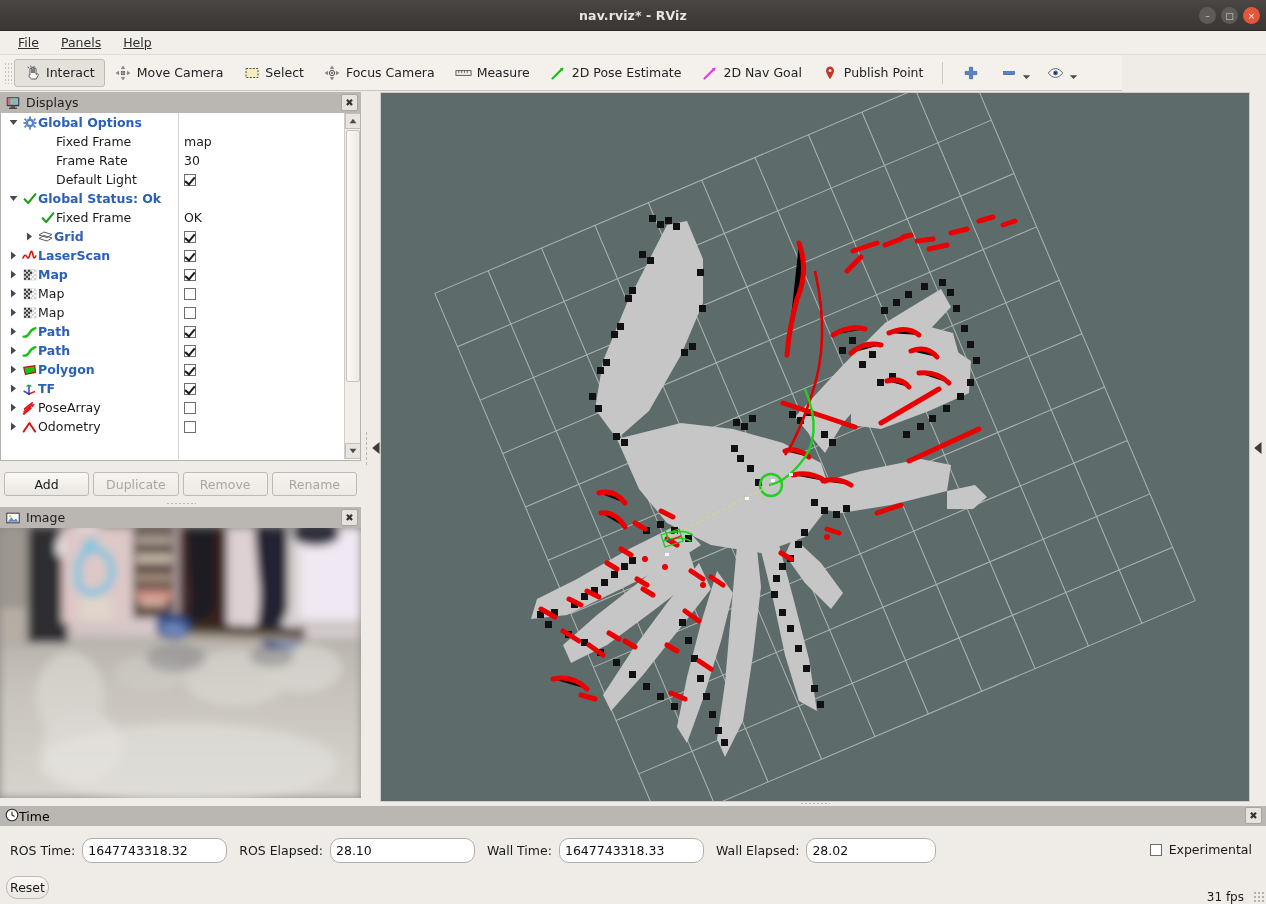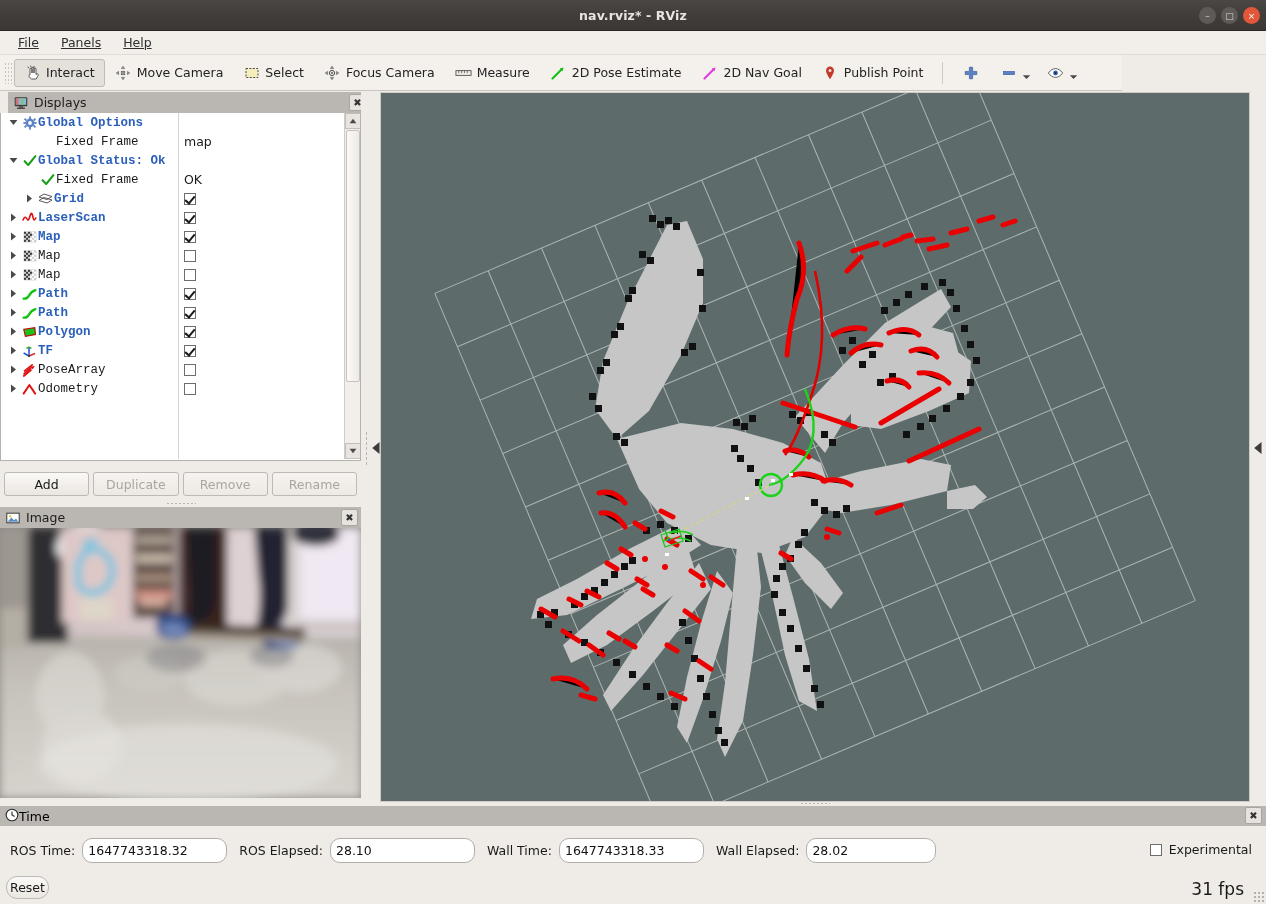"Displays" div.panel-header { left: 8px -> 0 }
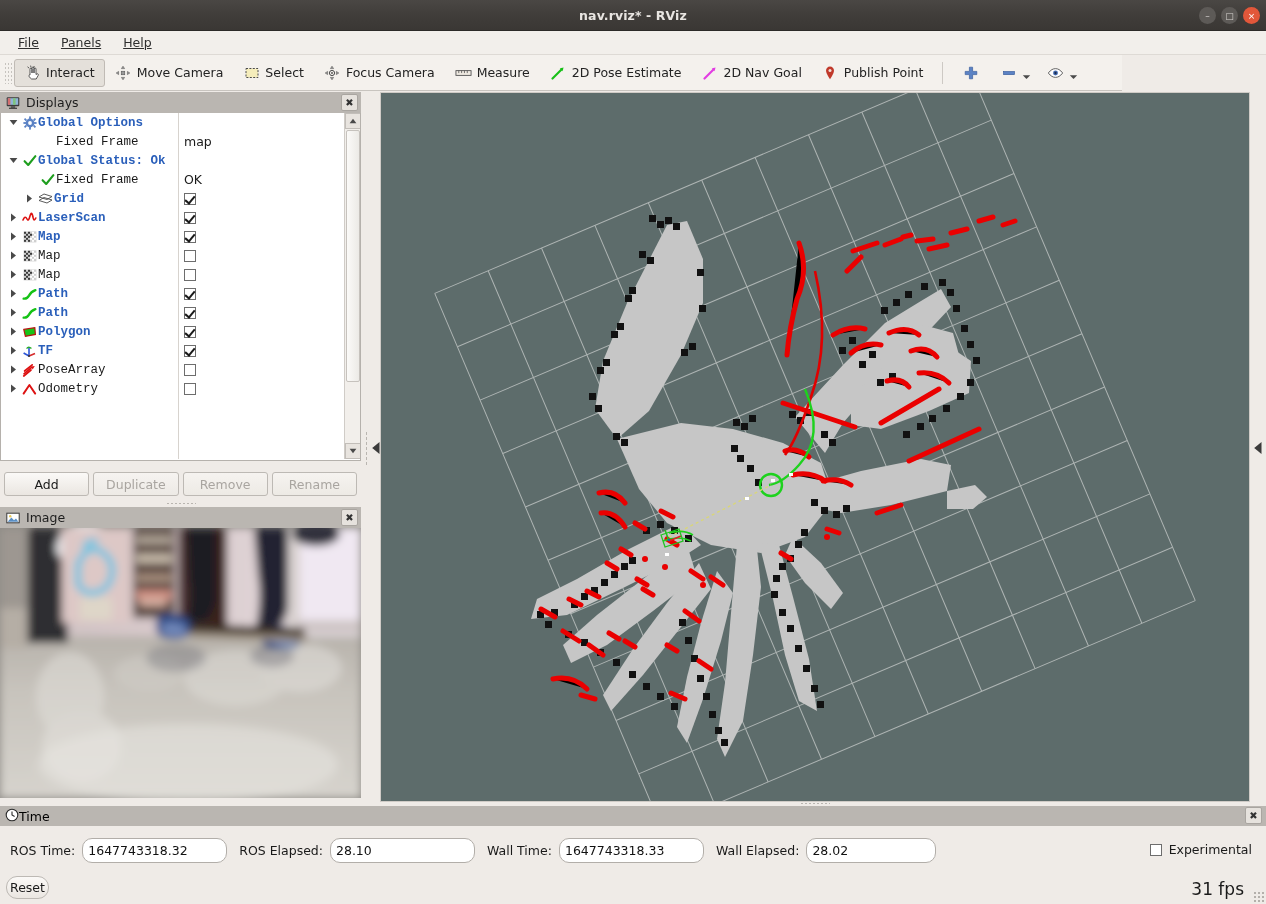"Global Options" .trow .tlabel { font-family: Liberation Mono, monospace -> none }
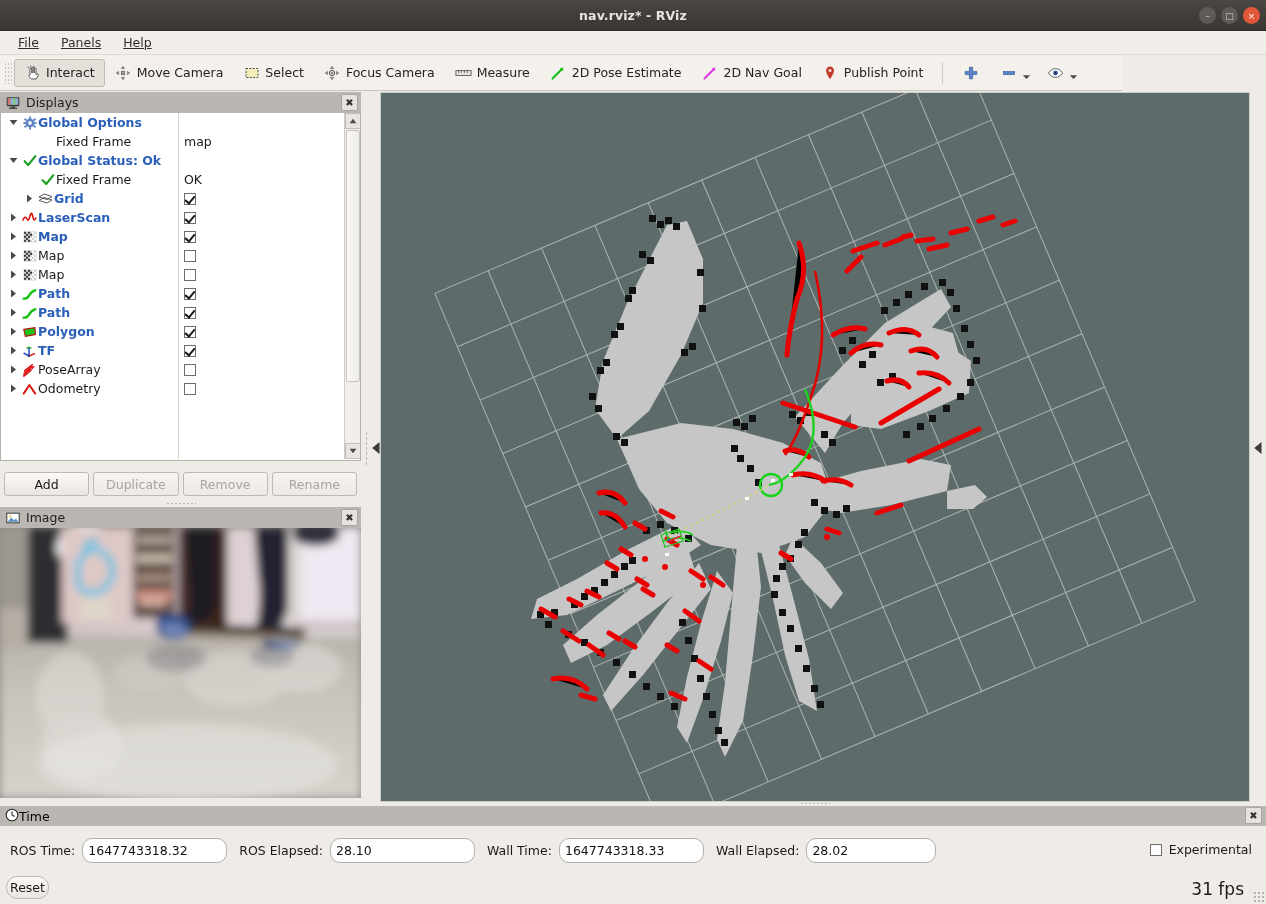"Frame Rate" div.trow { html: none -> <div> <span></span> <span></span> <span>Frame Rate</span> <span> <span>30</span> </span> </div> }
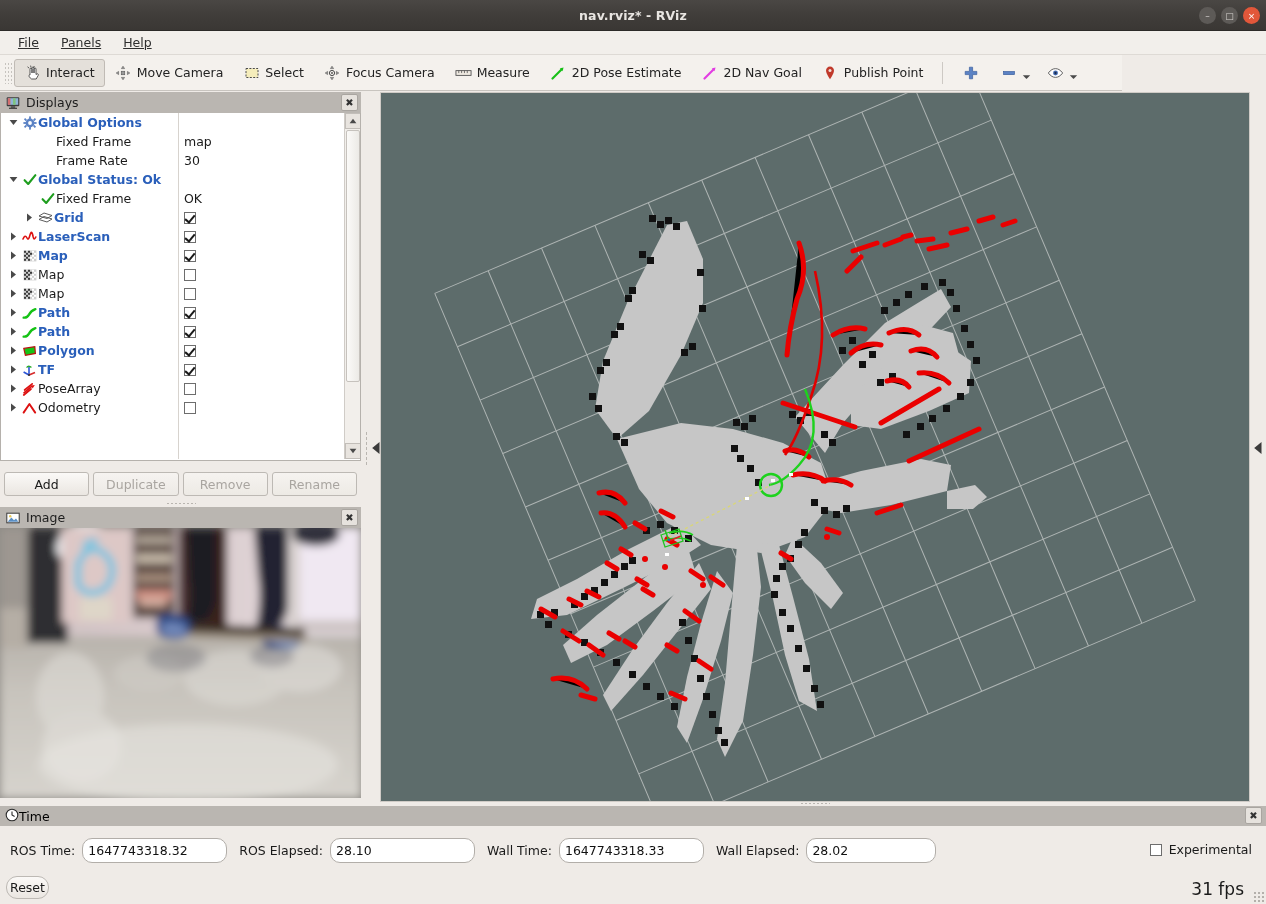"Default Light" div.trow { html: none -> <div> <span></span> <span></span> <span>Default Light</span> <span> <span></span> </span> </div> }
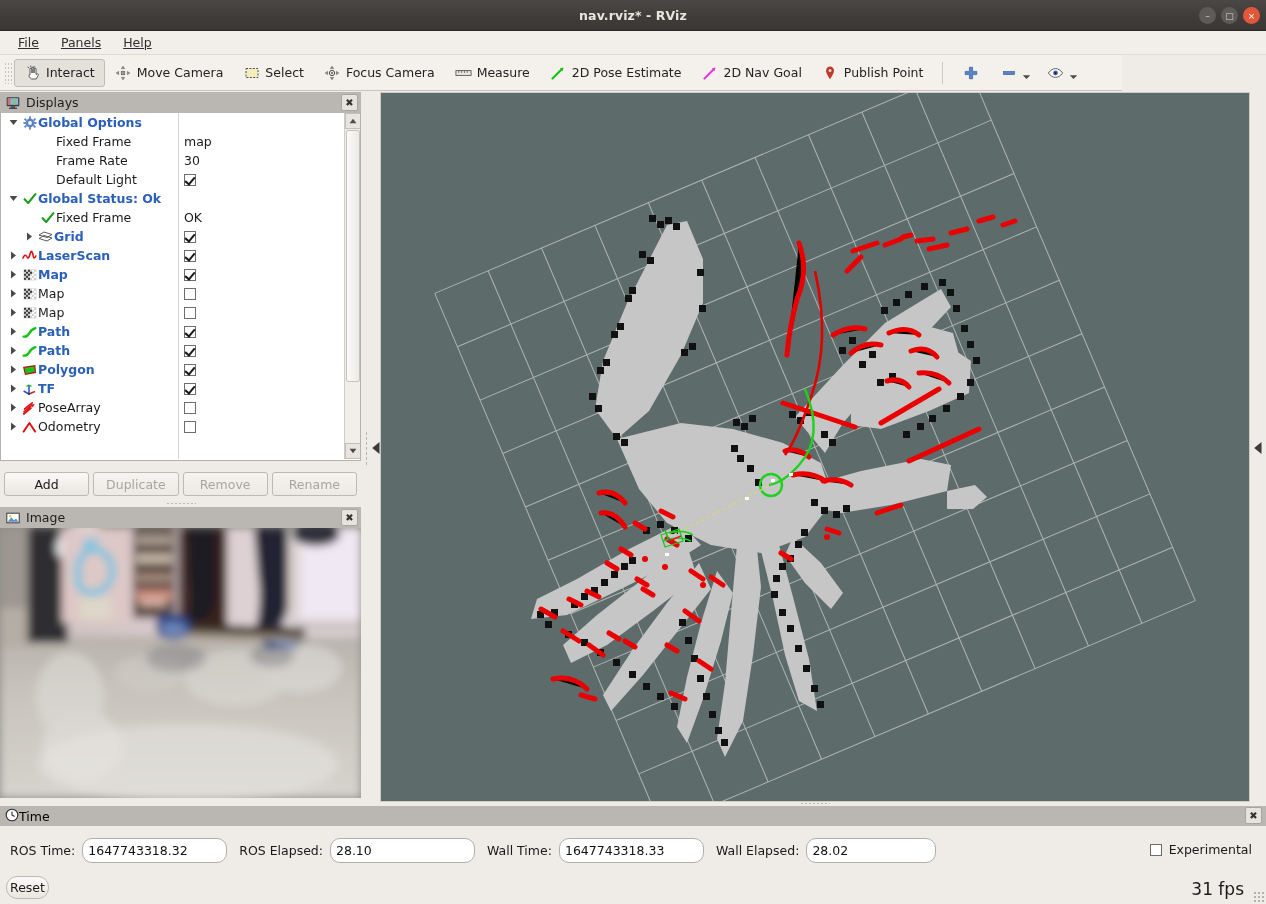"31 fps" .fps { font-size: 17px -> 12px; top: 53px -> 64px }
